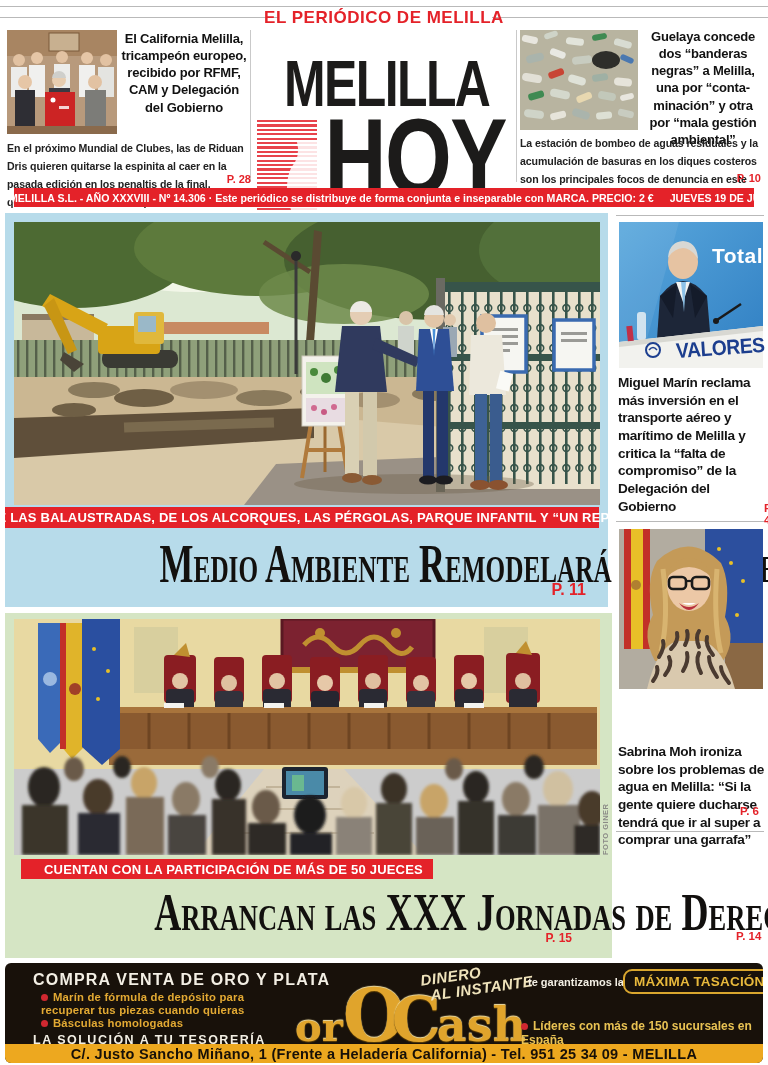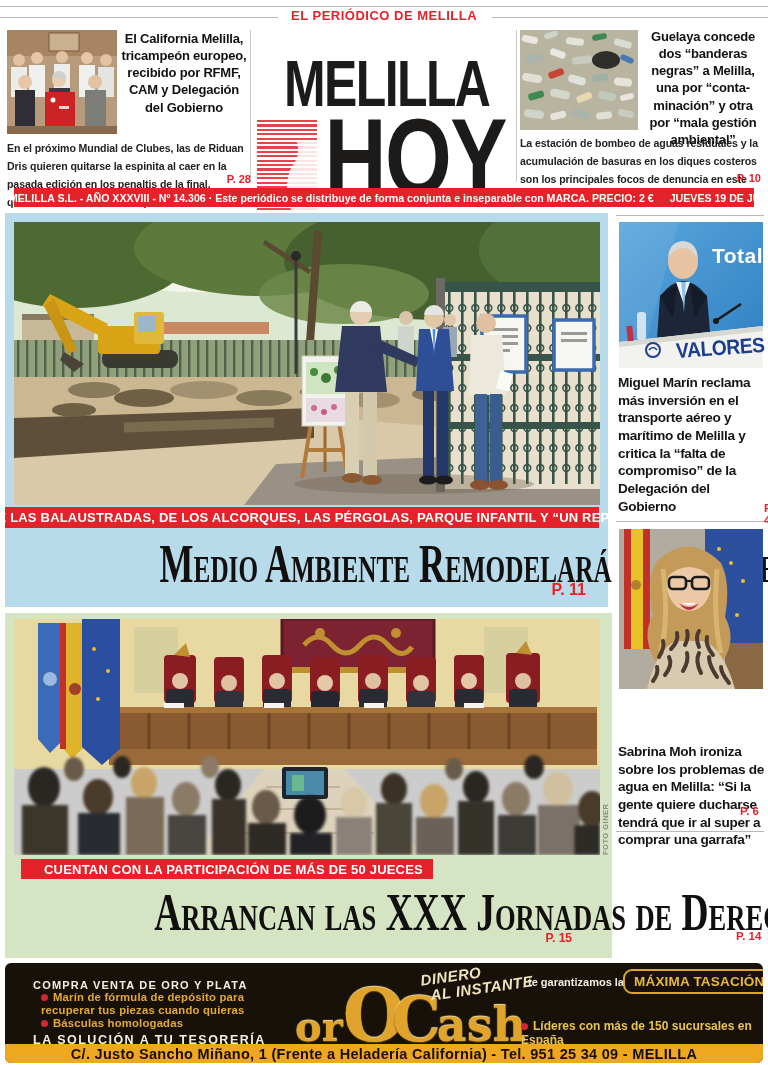"EL PERIÓDICO DE MELILLA" .tagline { font-size: 13px -> 17px }
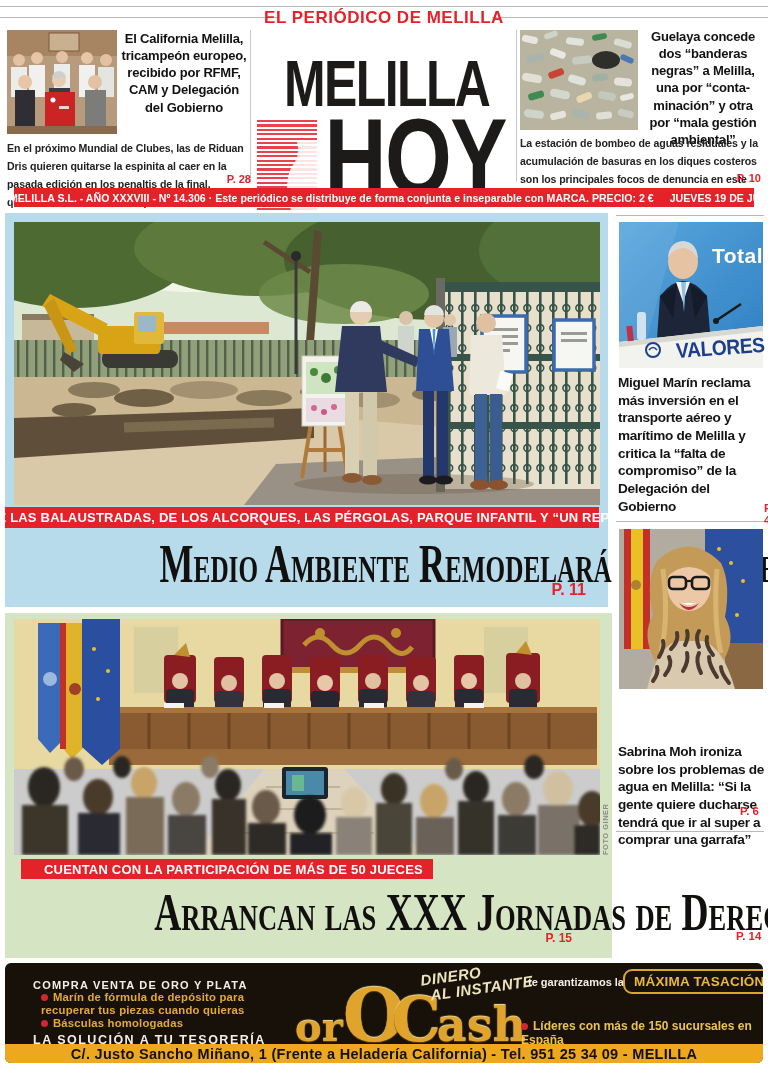"COMPRA VENTA DE ORO Y" .ad-title { font-size: 11px -> 16px; margin-top: 8px -> none }
